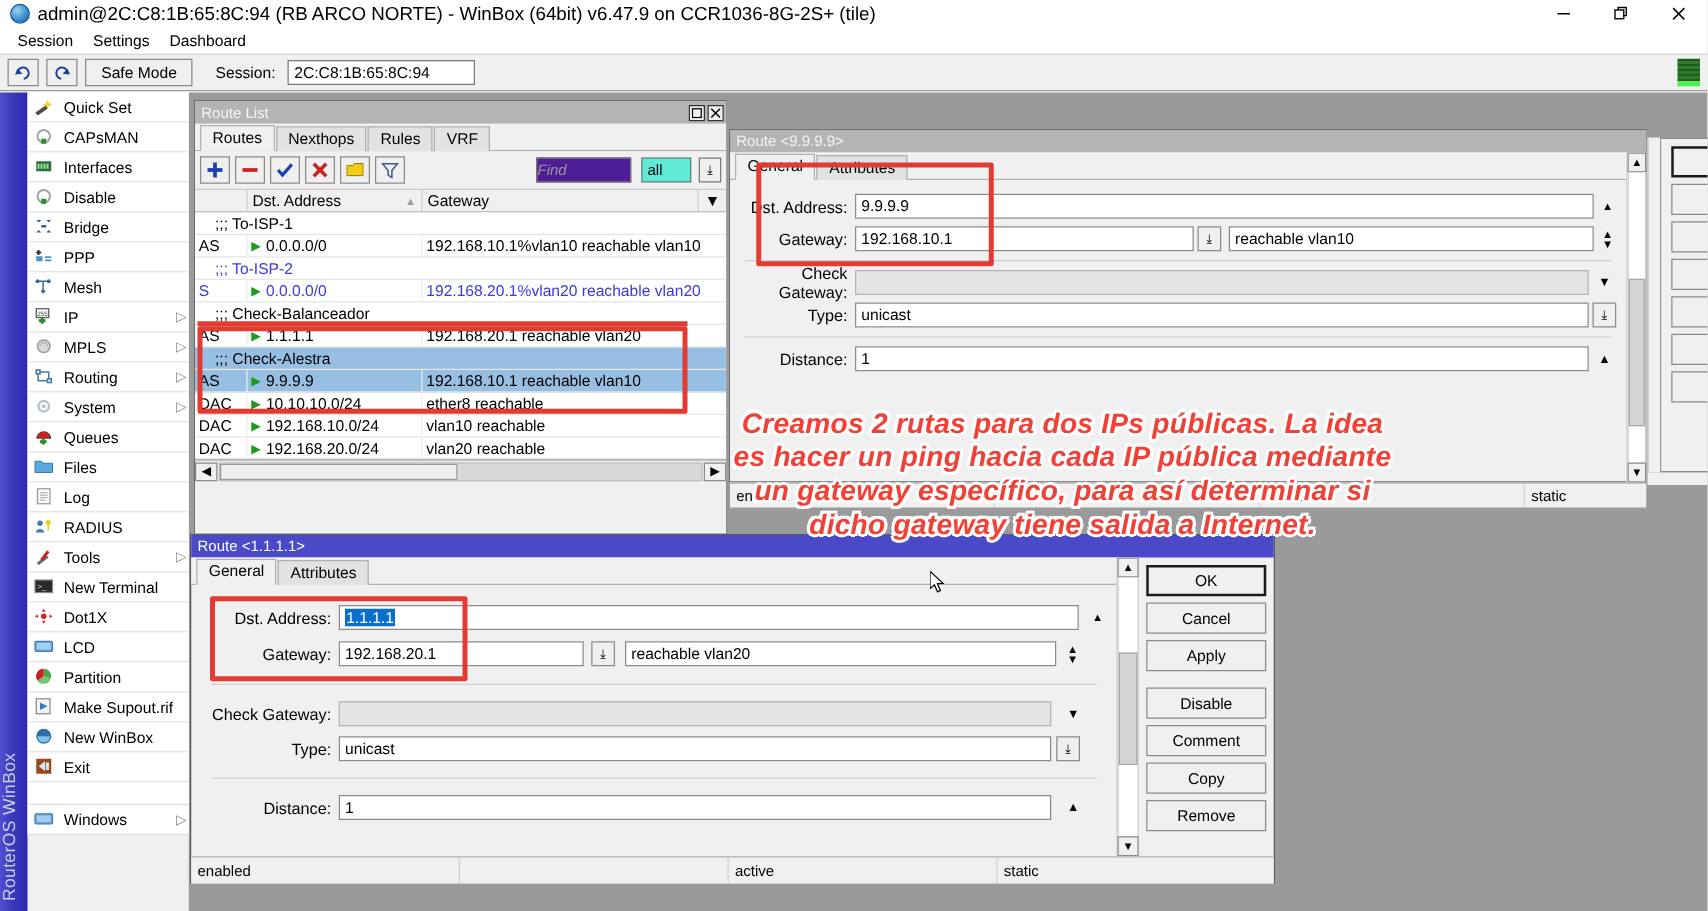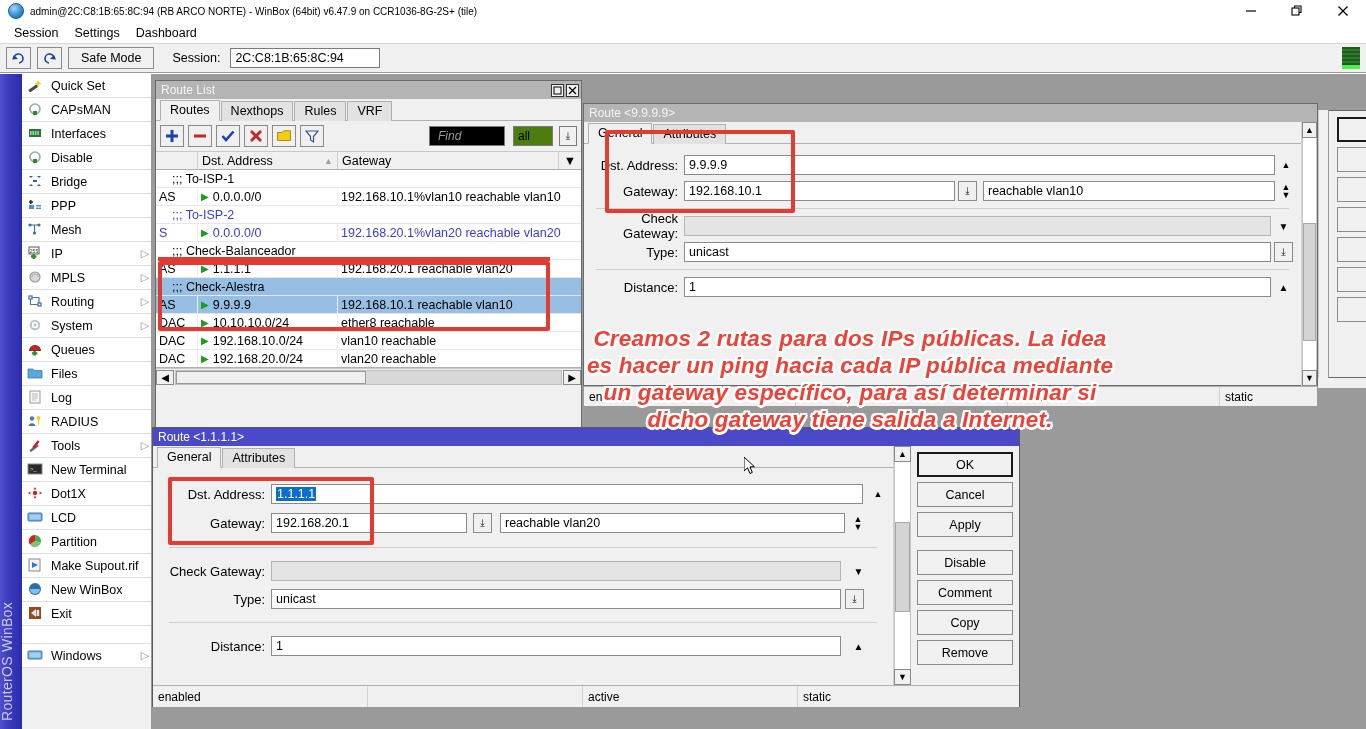"admin@2C:C8:1B:65:8C:94 (RB ARCO NORTE)" .win-title-text { font-size: 10px -> 15px }
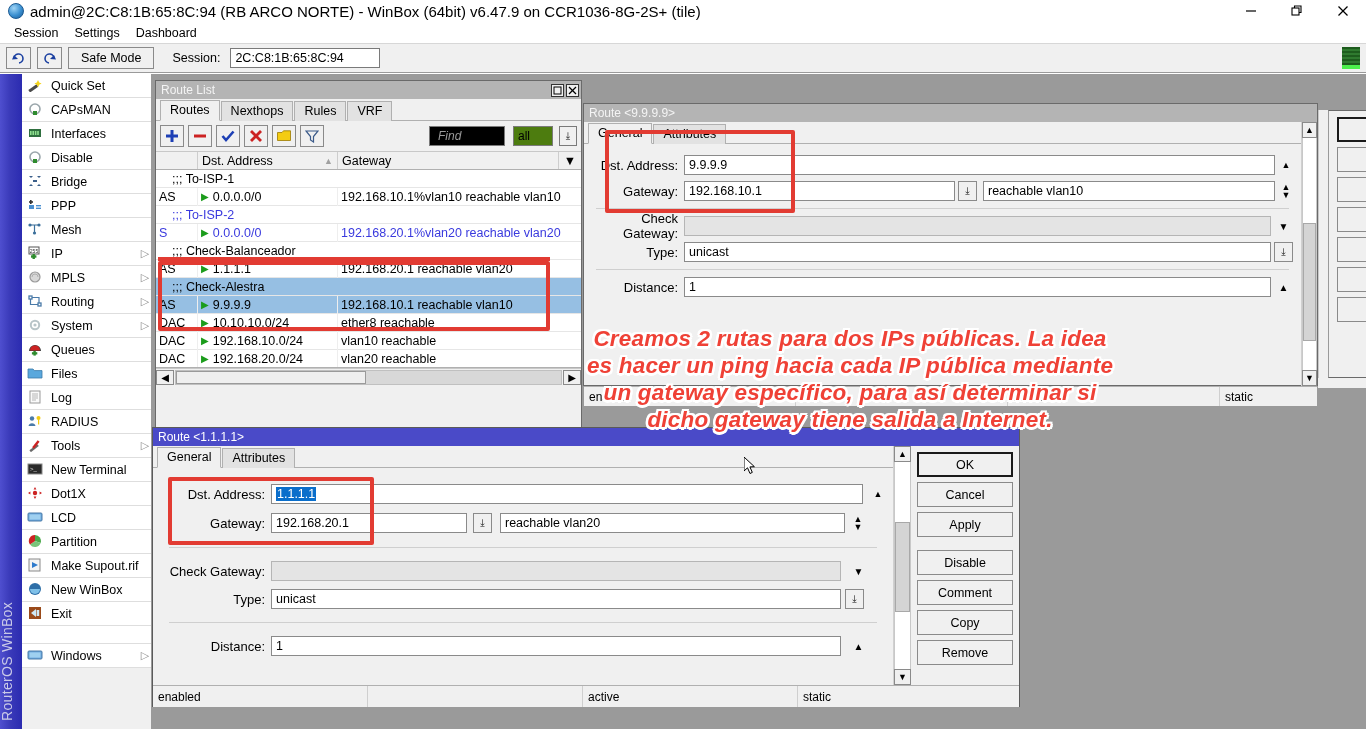"Find" .rl-find { background: #000000 -> #4c1d95; padding: 0 8px -> 0 0 }
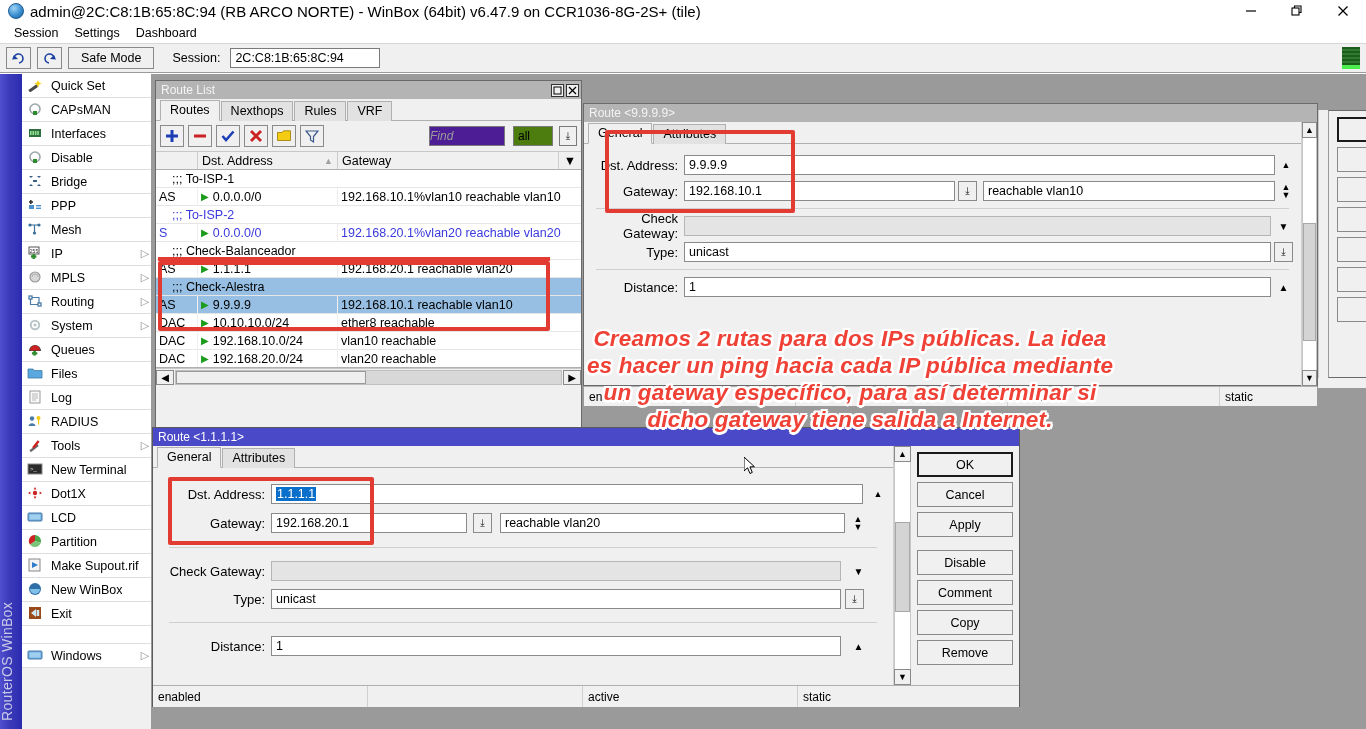"all" .rl-all { background: #4d7c0f -> #5eead4 }
